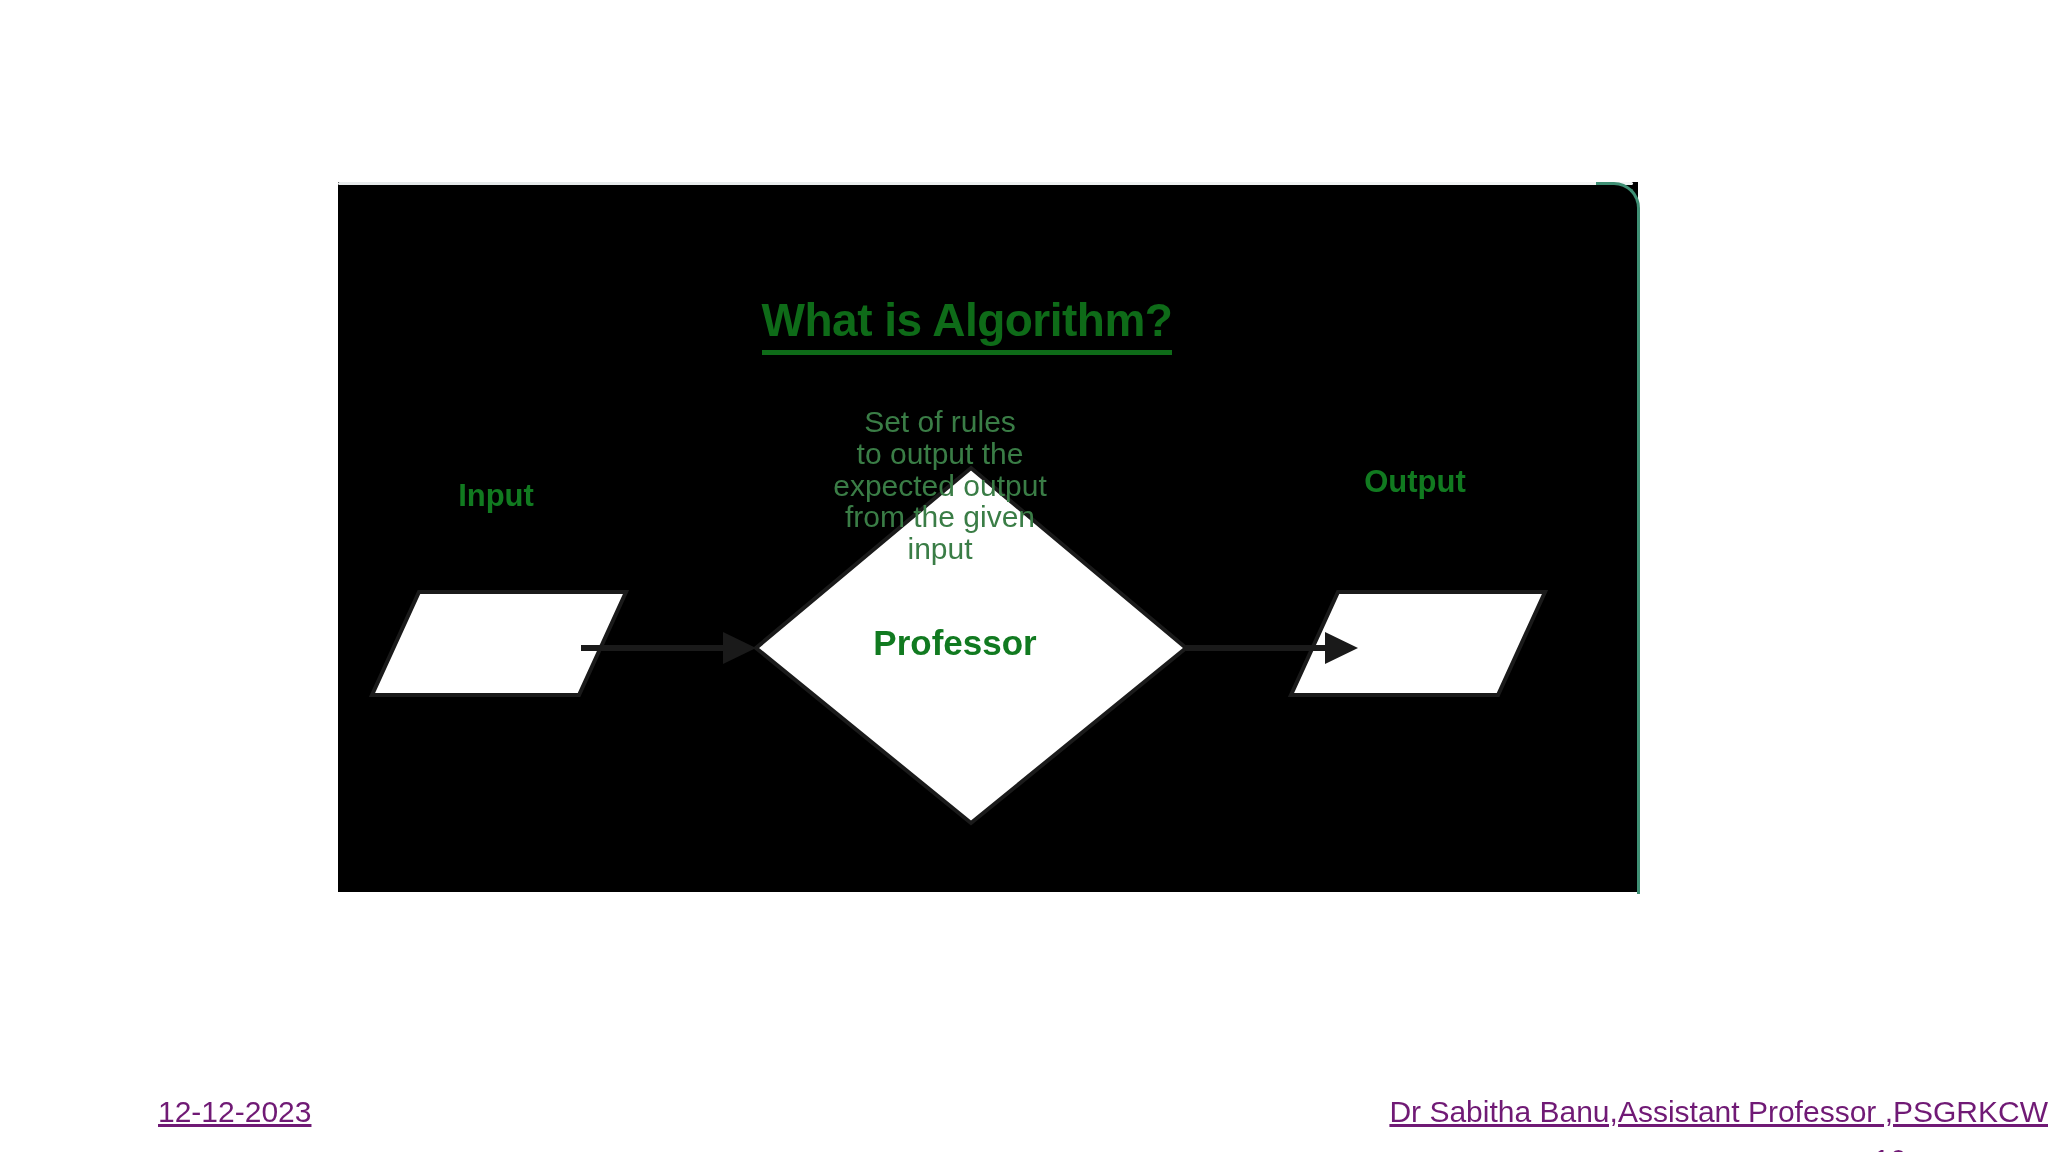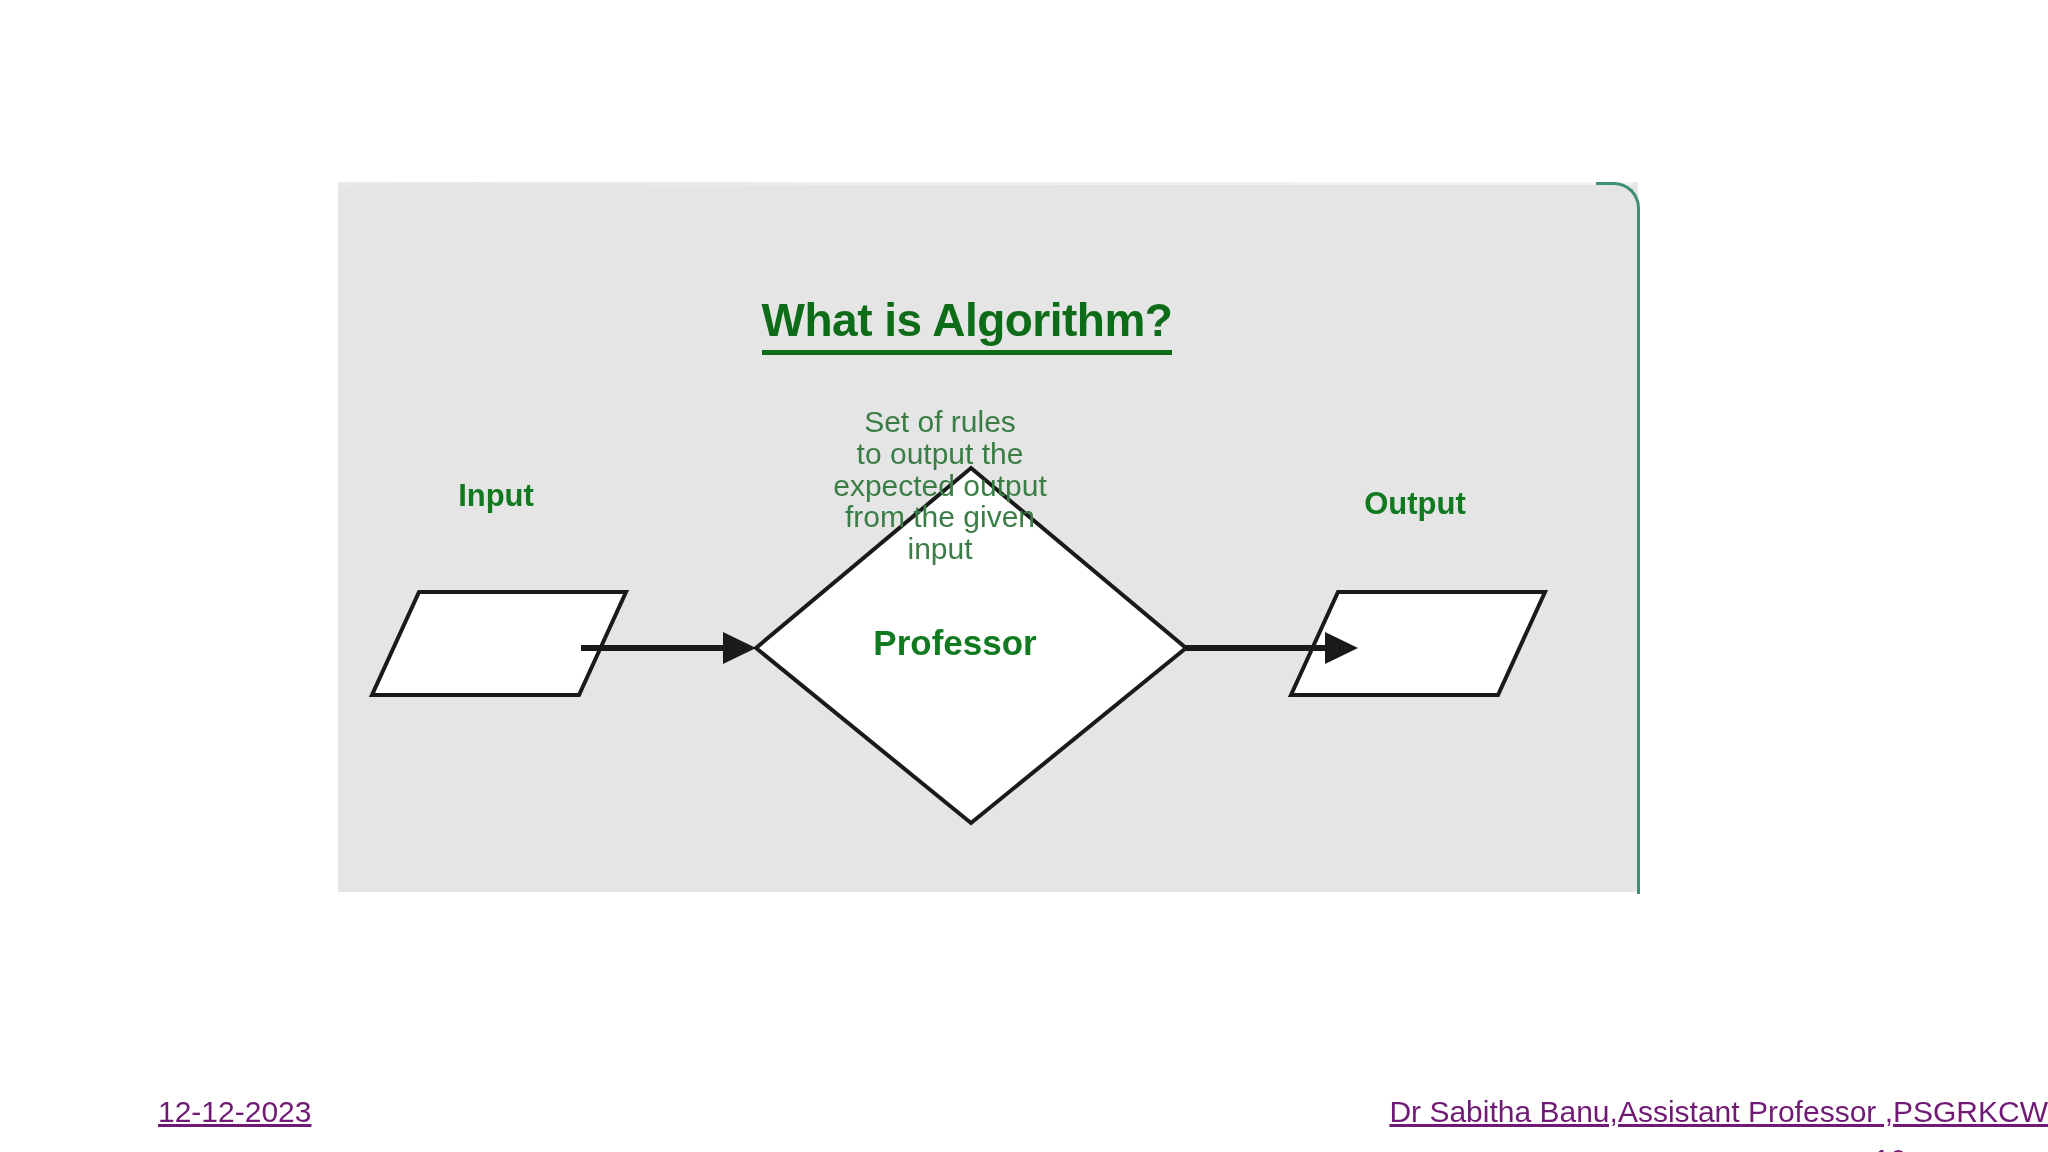"What is Algorithm?" #picture { background: #e5e5e5 -> #000000 }
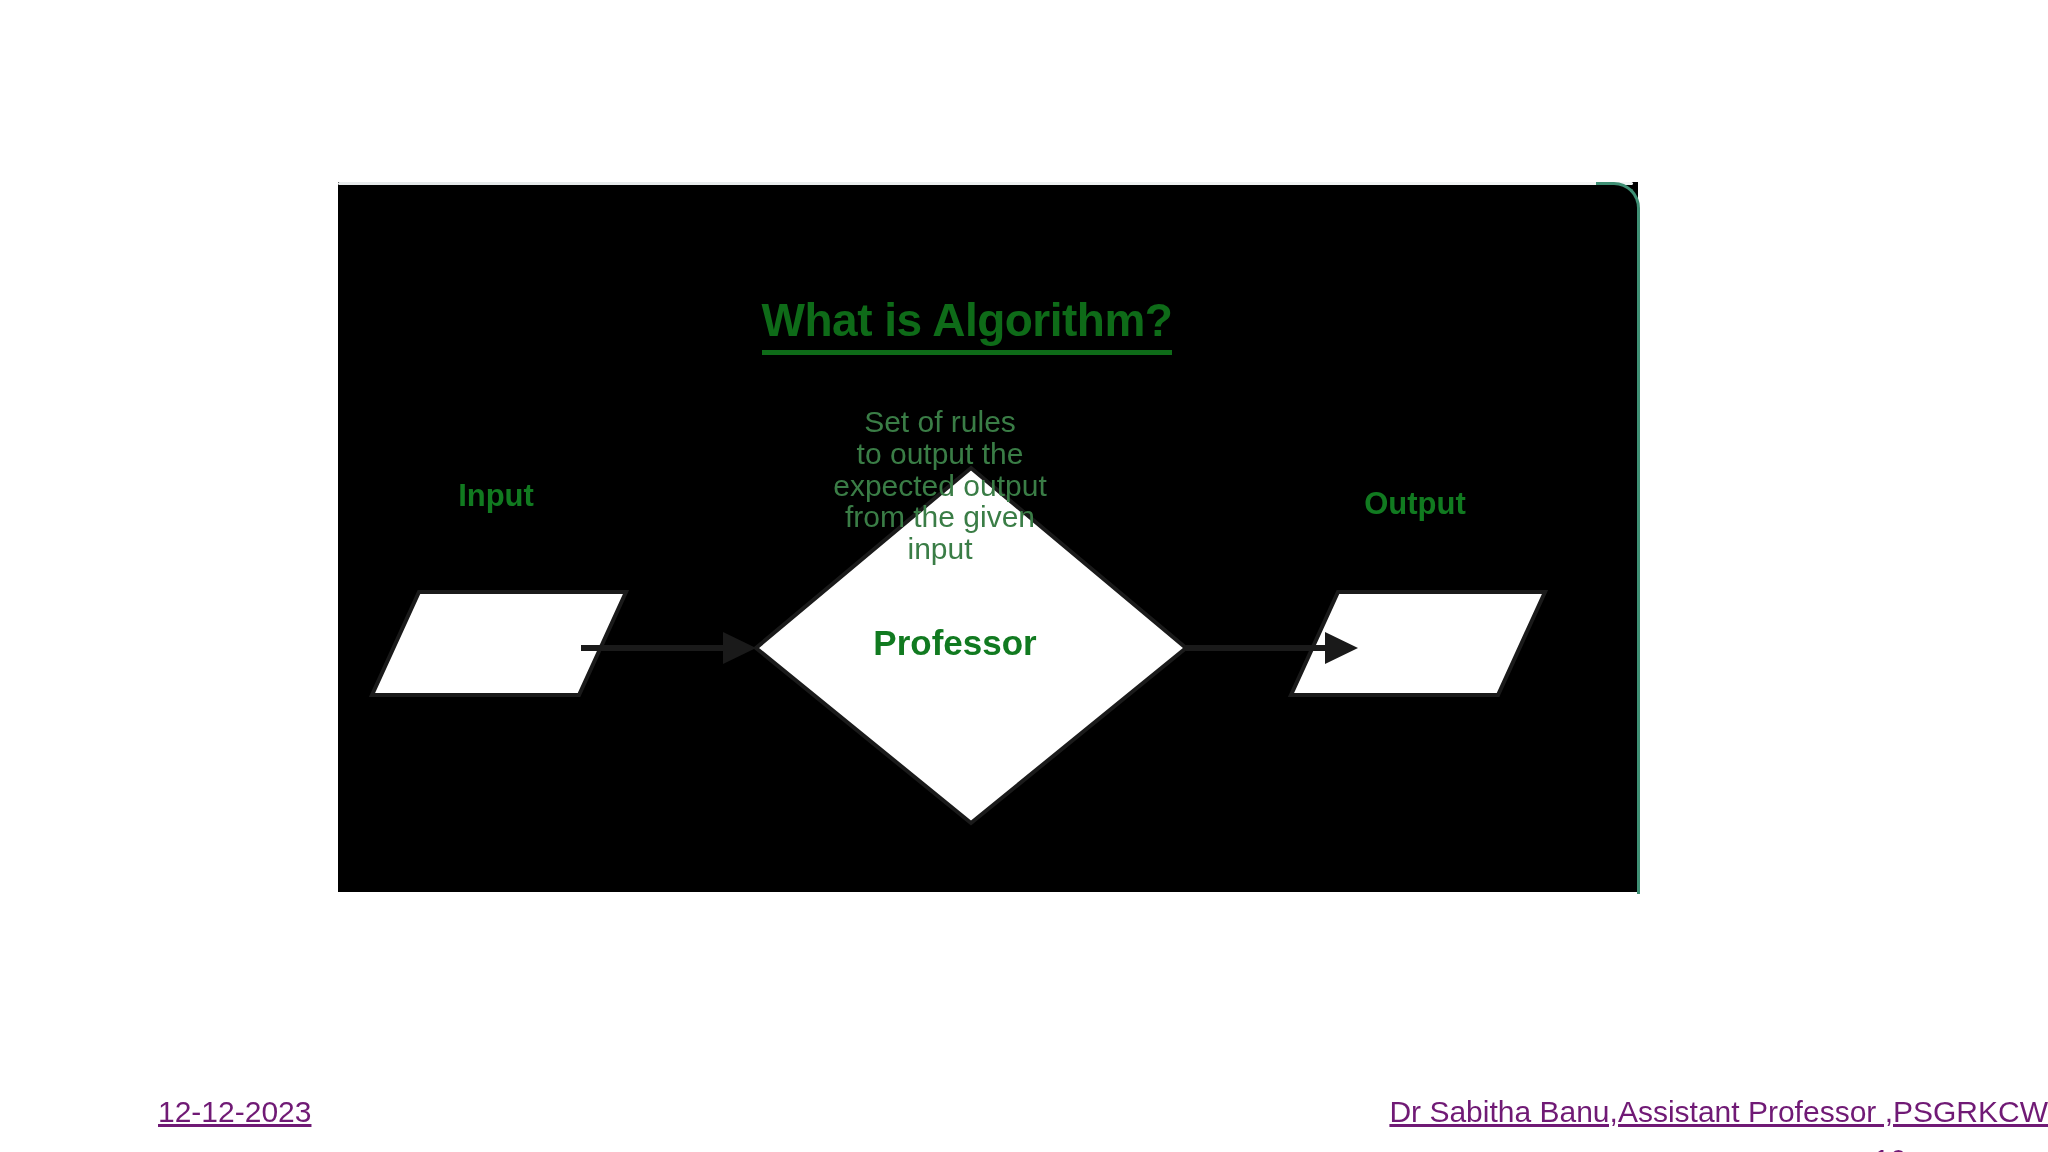"Output" #output-label { top: 304px -> 282px }
